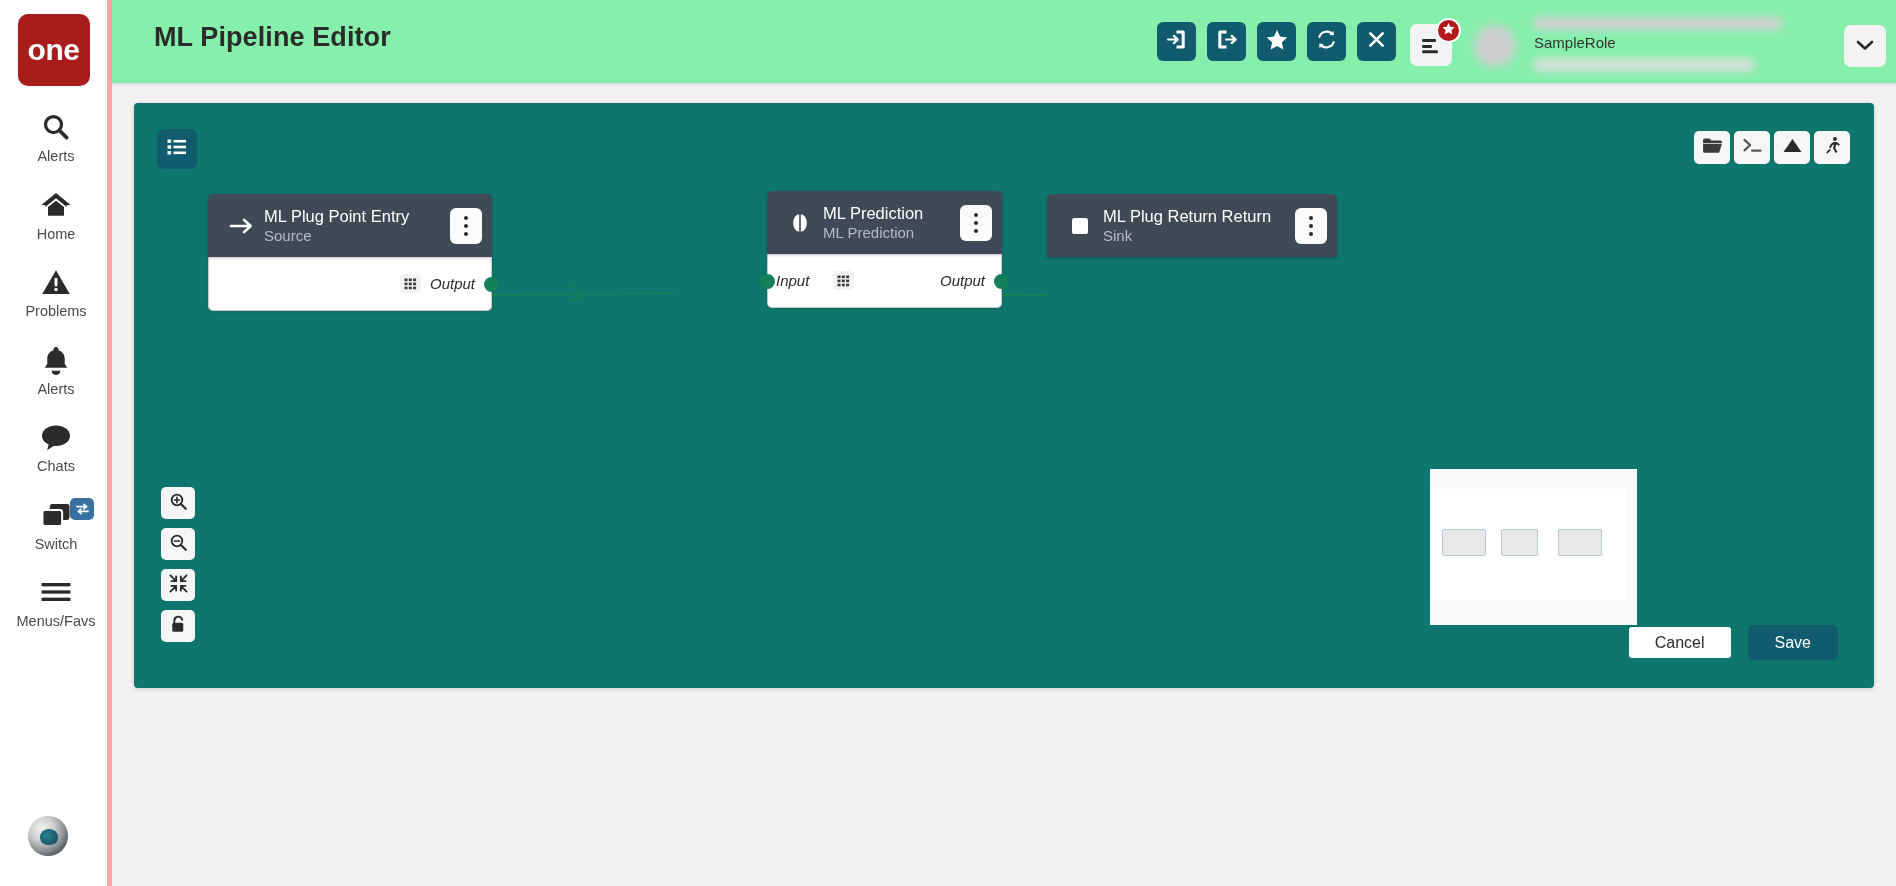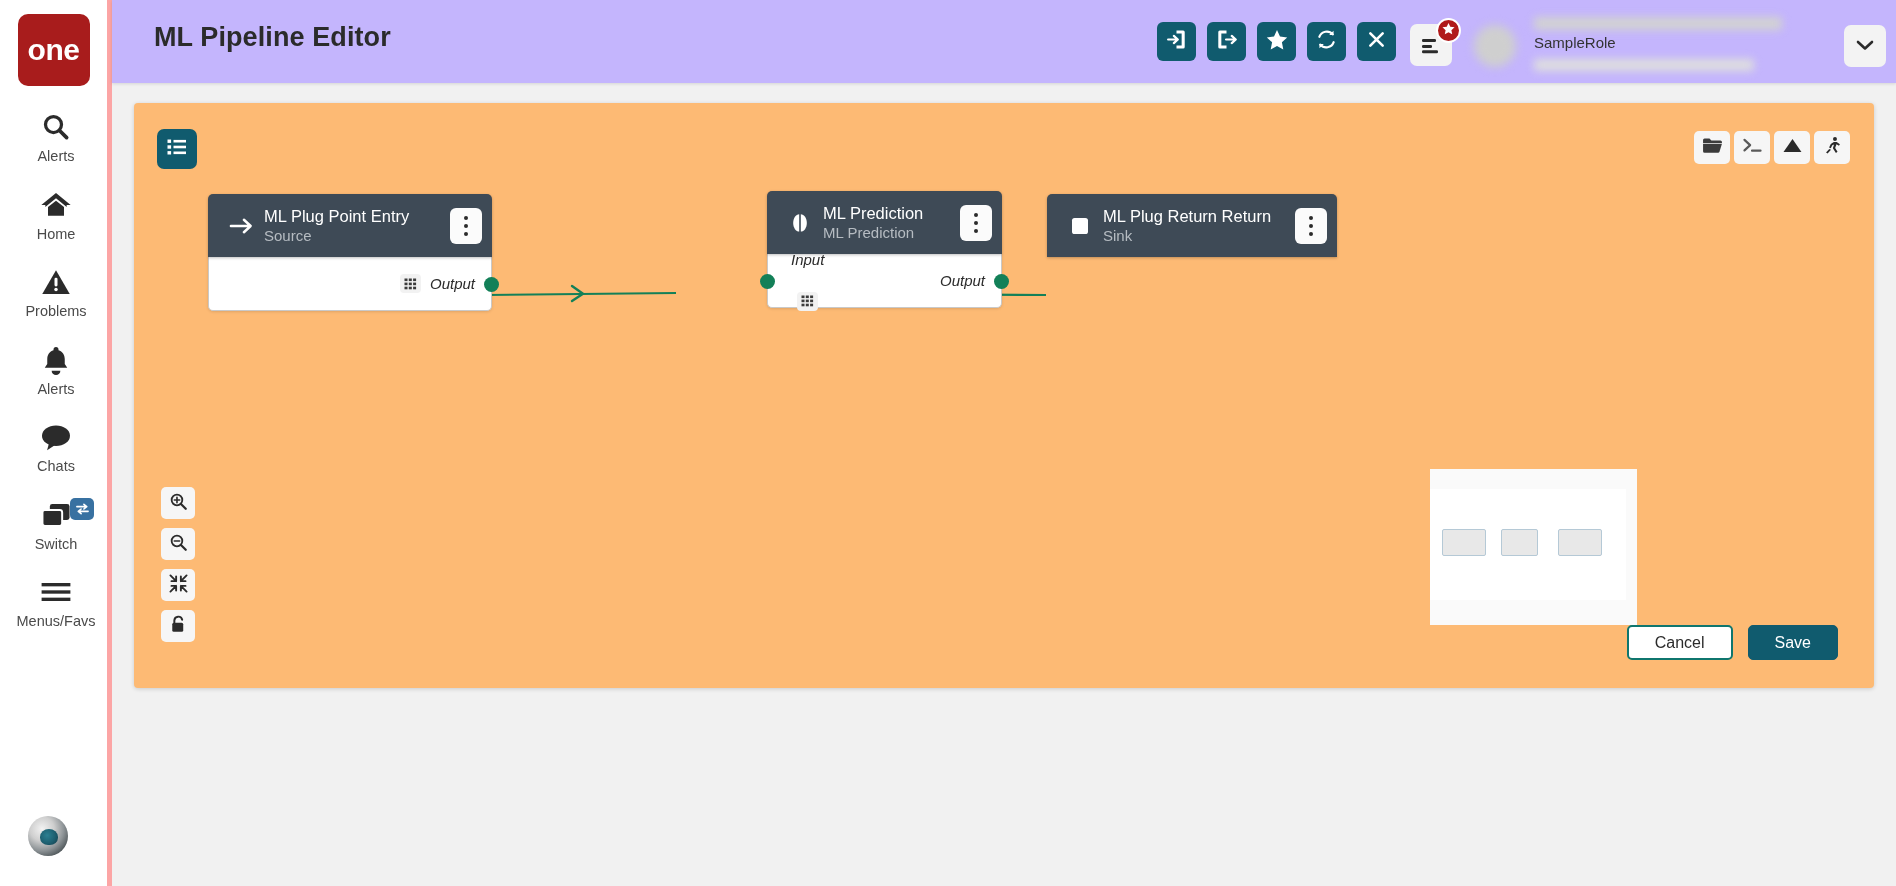"ML Pipeline Editor" #header { background: #c4b5fd -> #86efac }
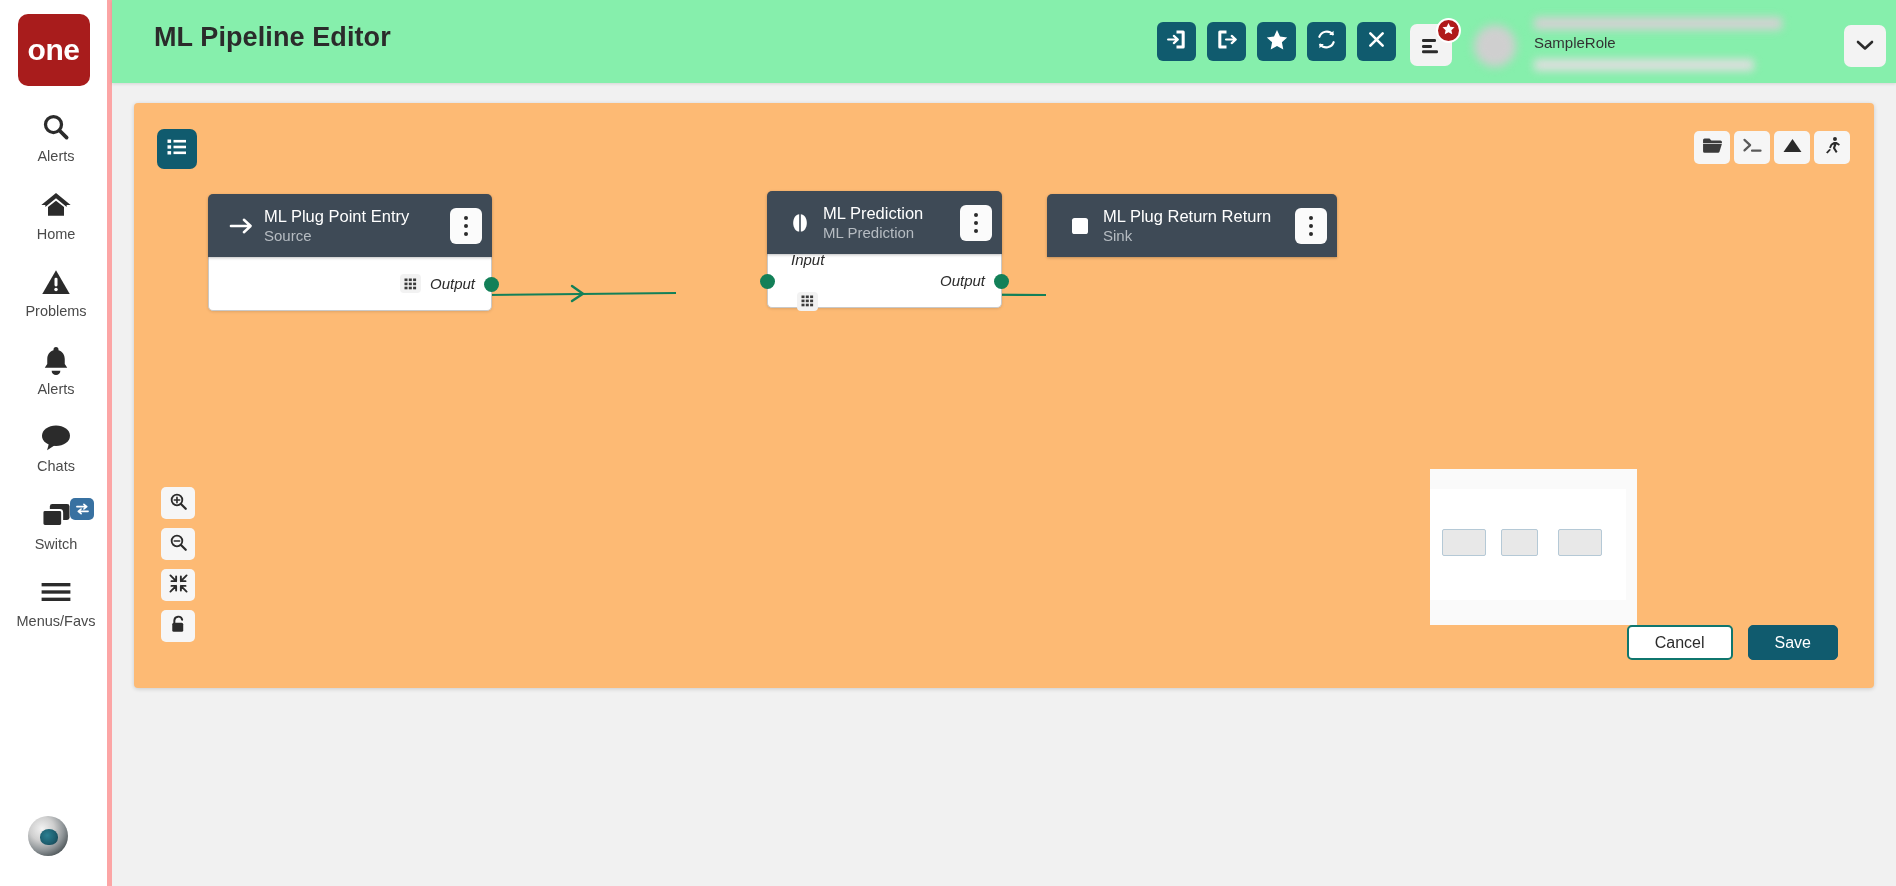"ML Plug Point Entry" #card { background: #fdba74 -> #0f766e }
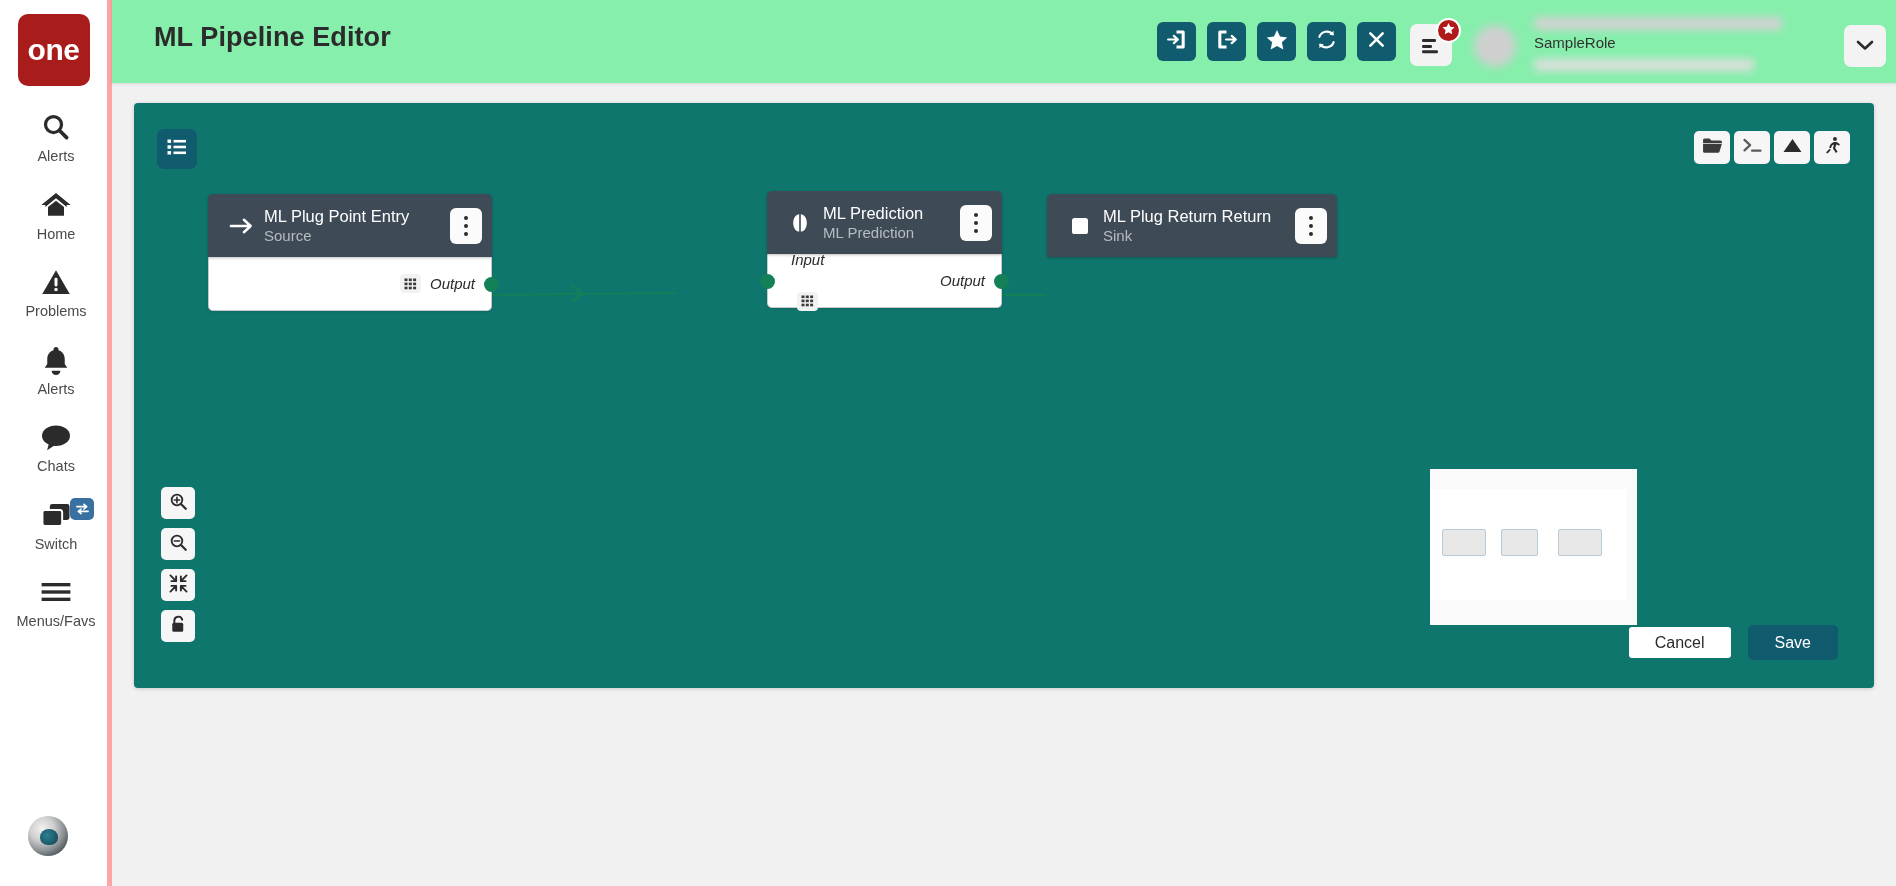"Input" span { flex-direction: column -> none; margin-left: 23px -> 8px }
